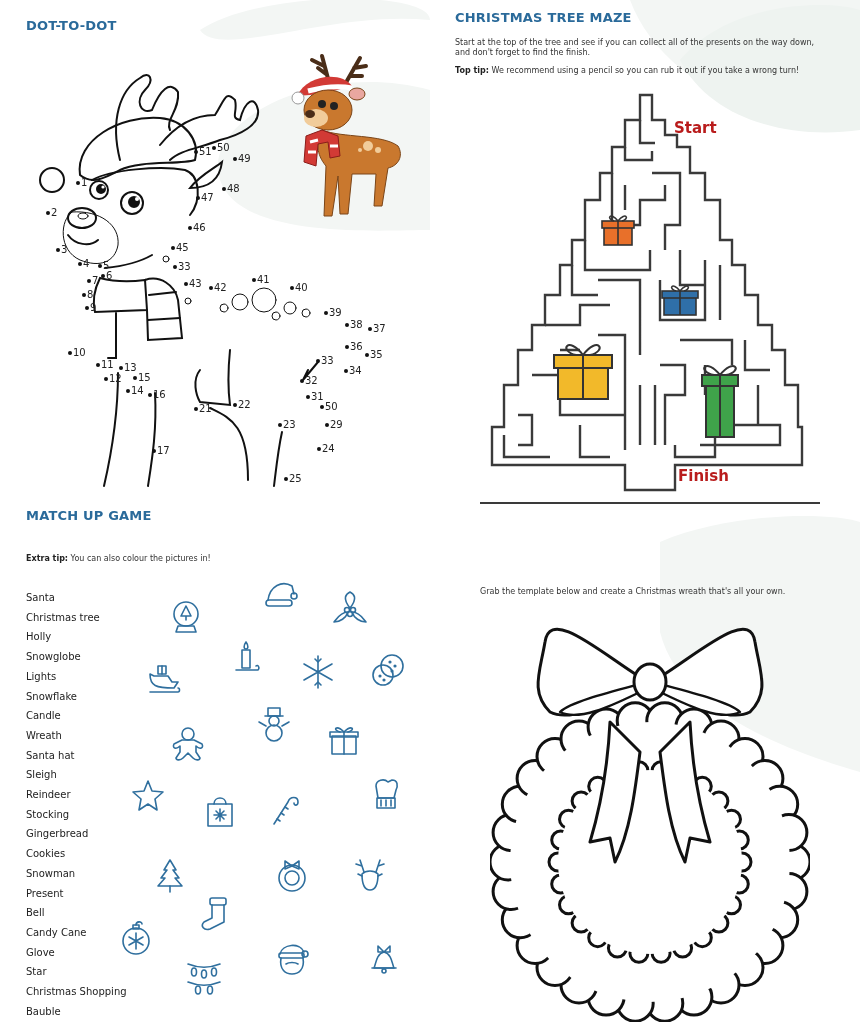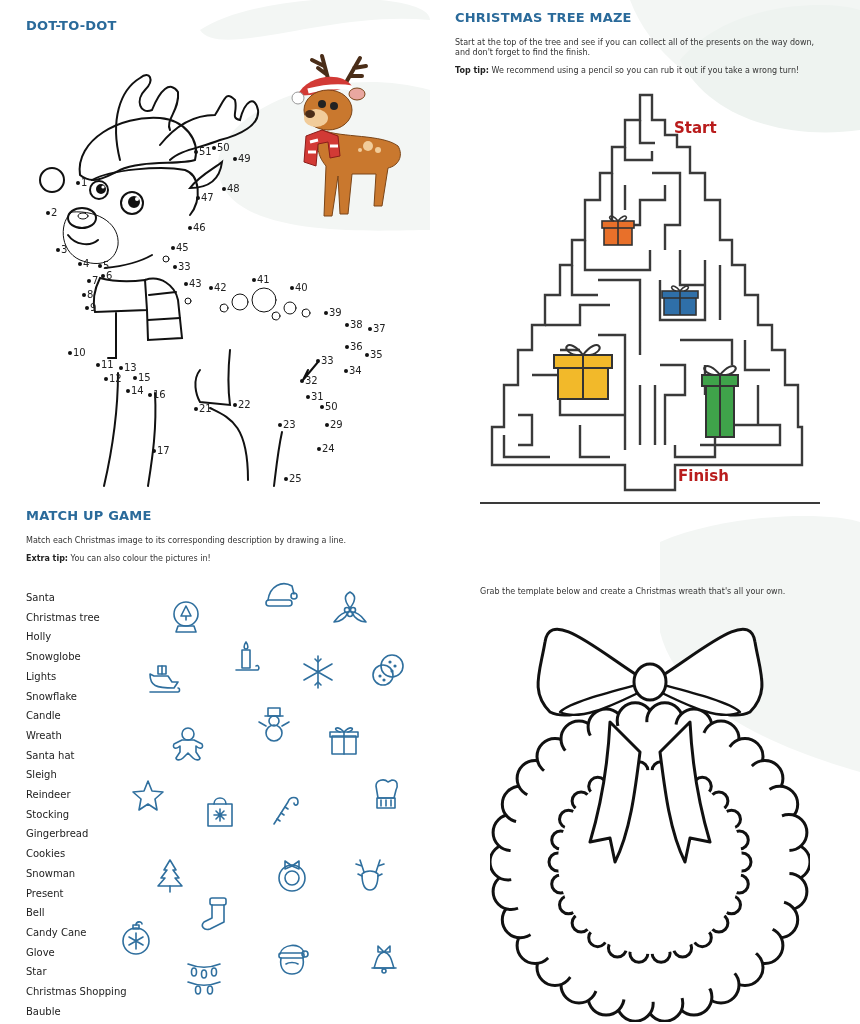"Match each Christmas image to" p.para { html: <p>Match each Christmas image to its corresponding description by drawing a line.</p> -> none }
